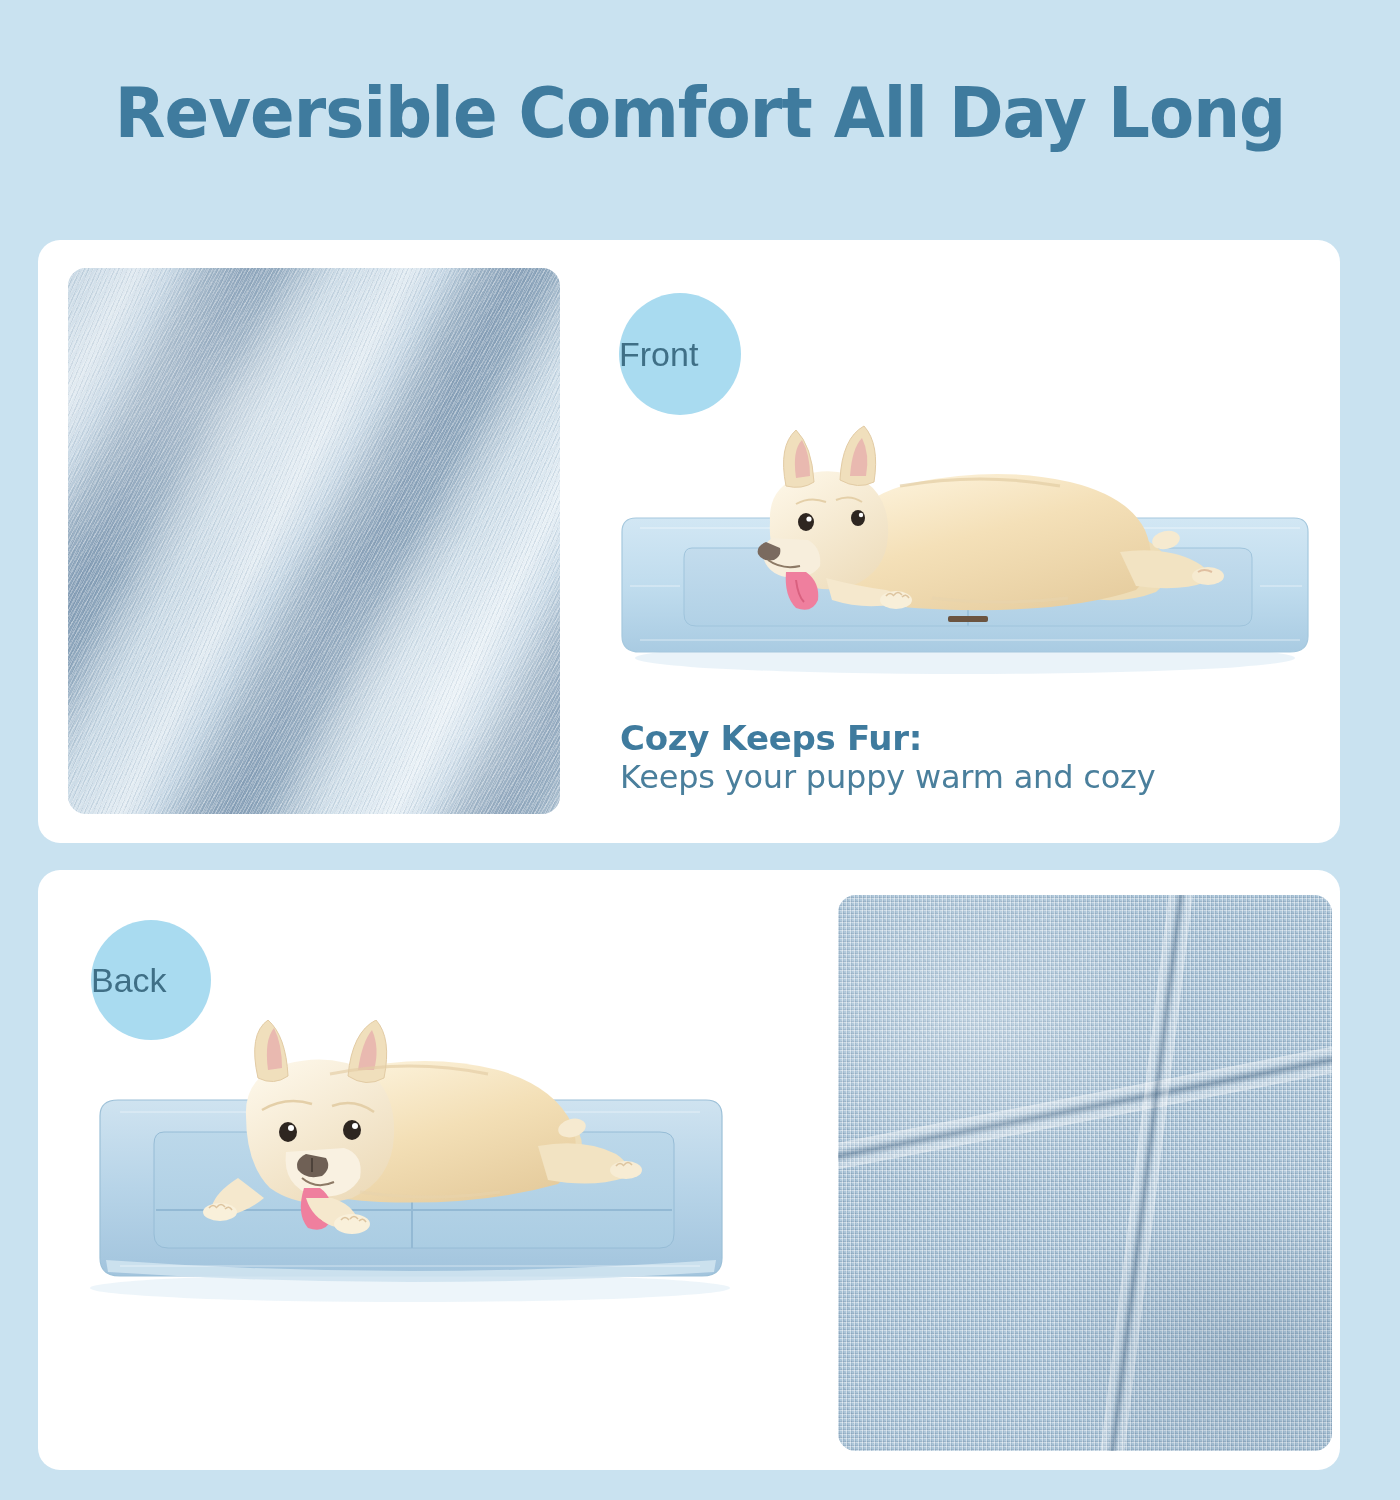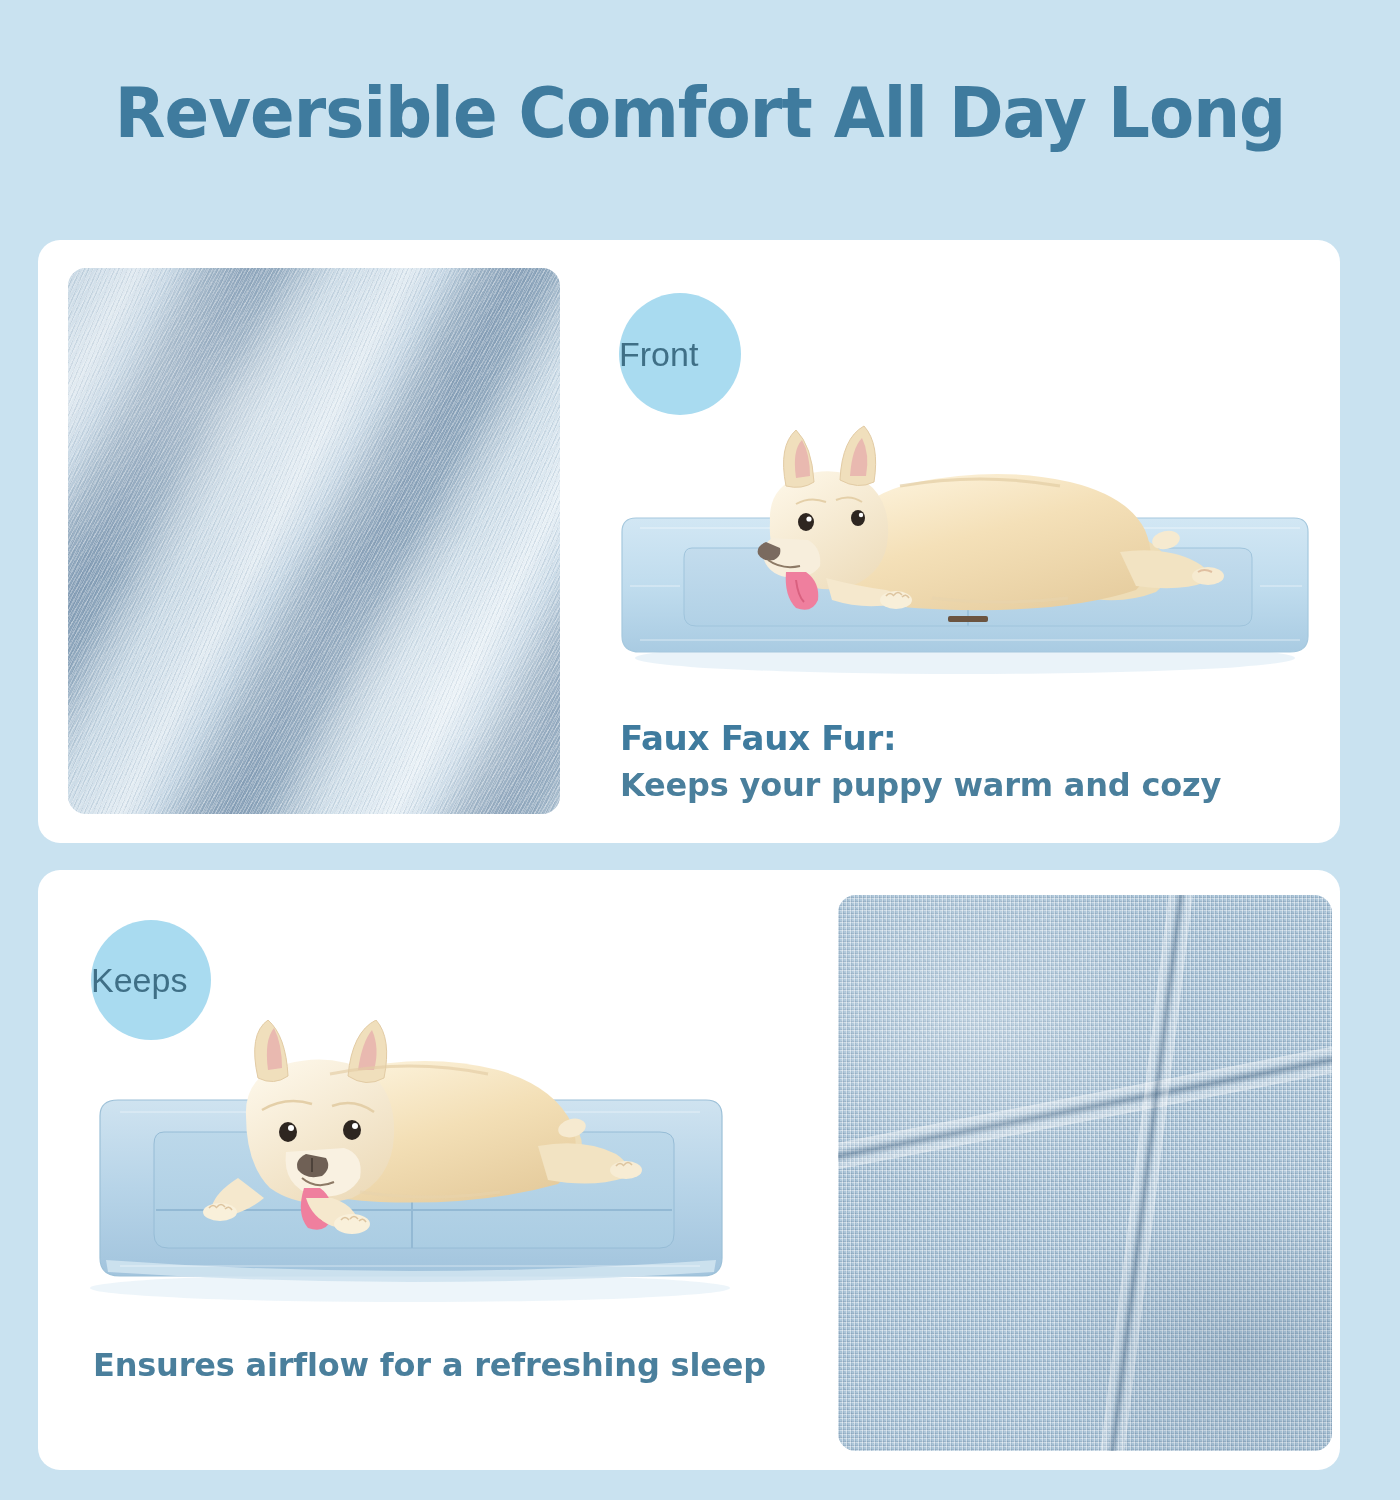"Faux Faux Fur:" div.headline { text: Faux Faux -> Cozy Keeps }
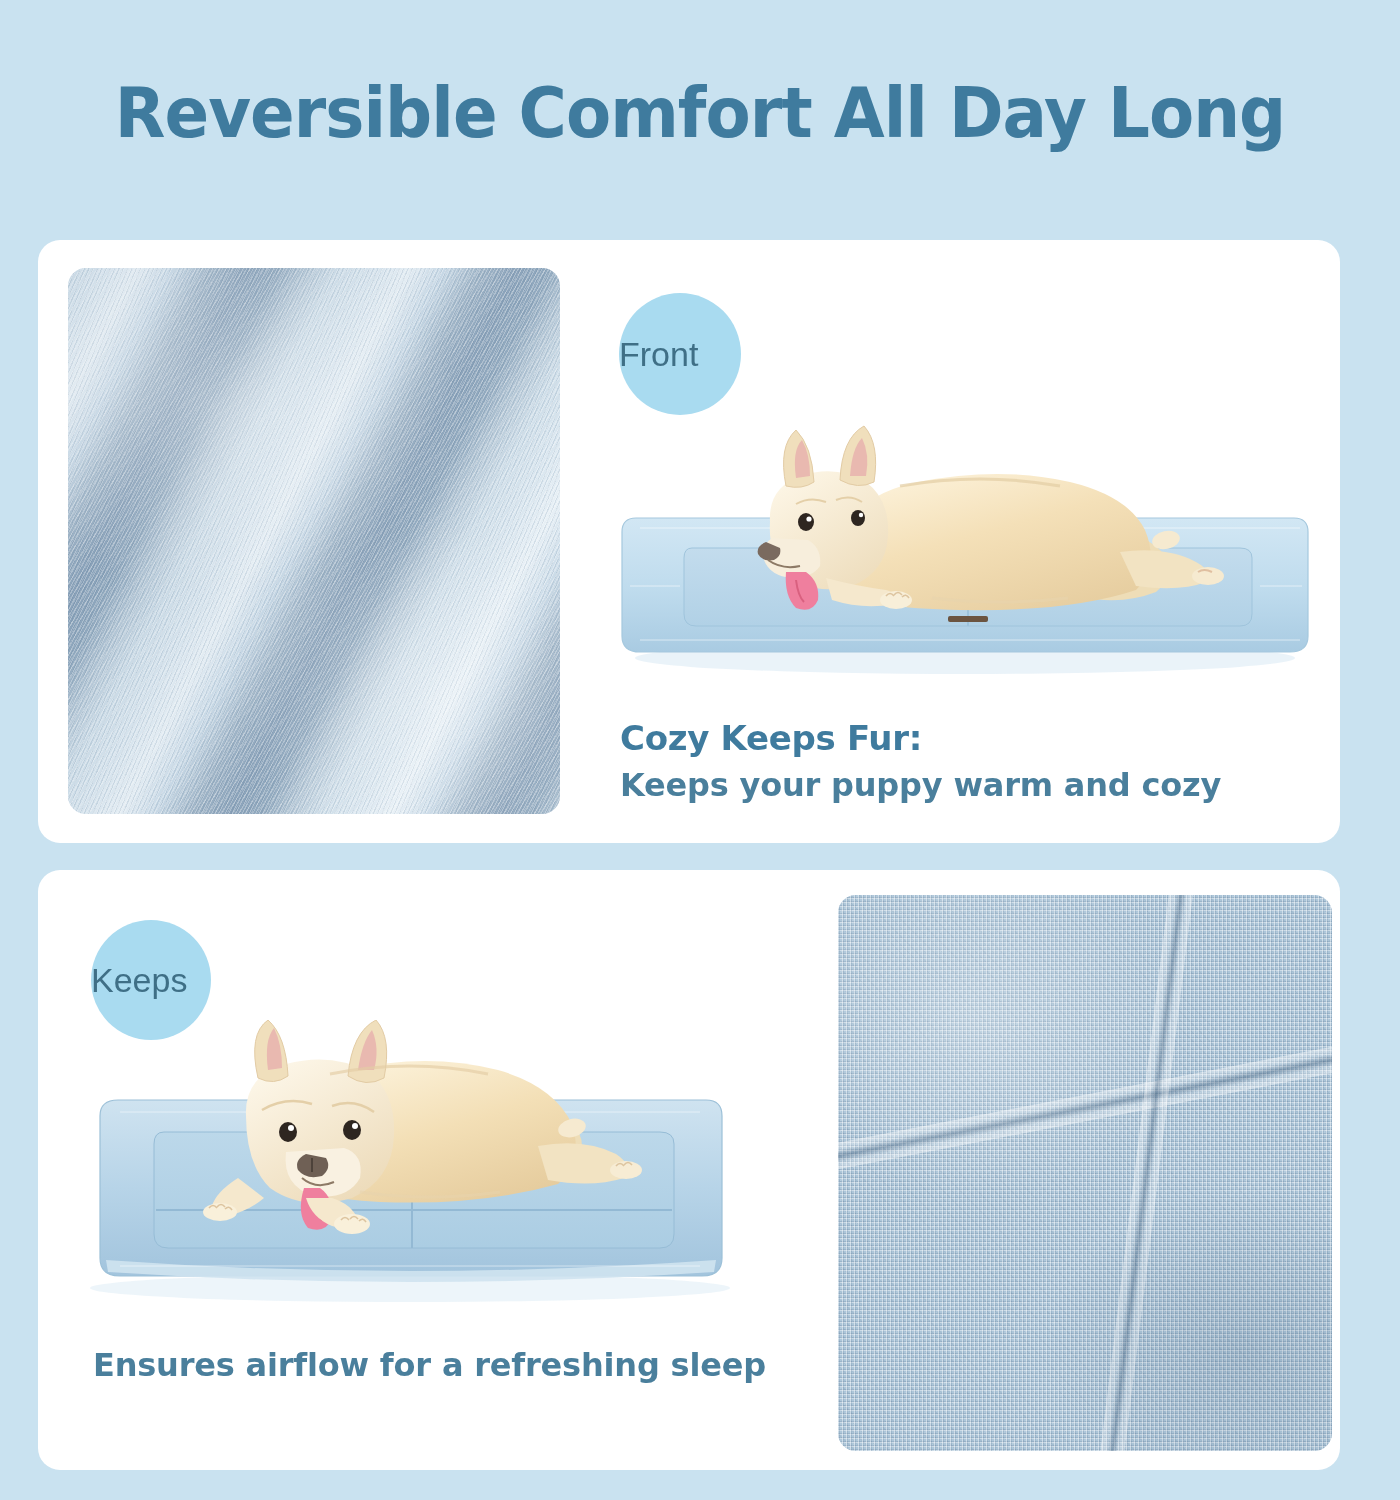"Keeps your puppy warm and" .caption .subline { font-weight: bold -> normal; margin-top: 8px -> none }
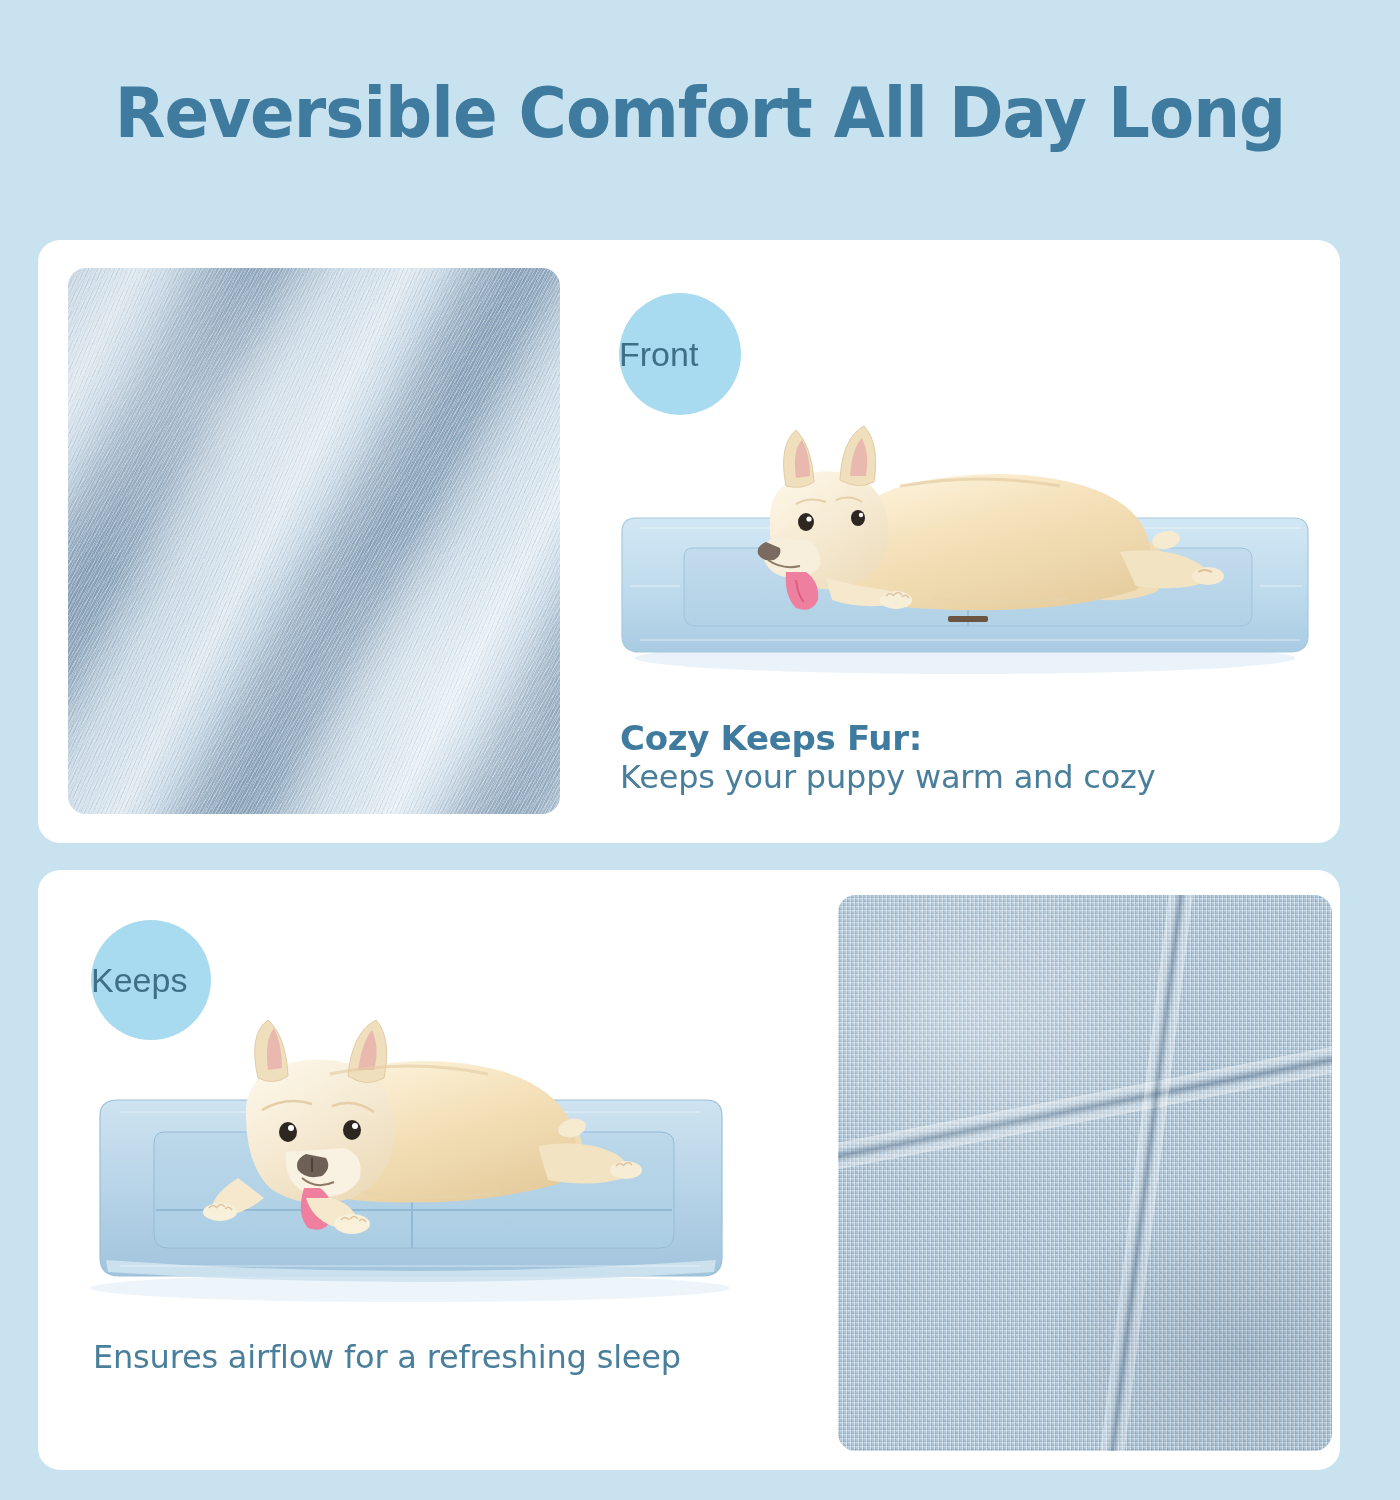"Keeps" span { text: Keeps -> Back }
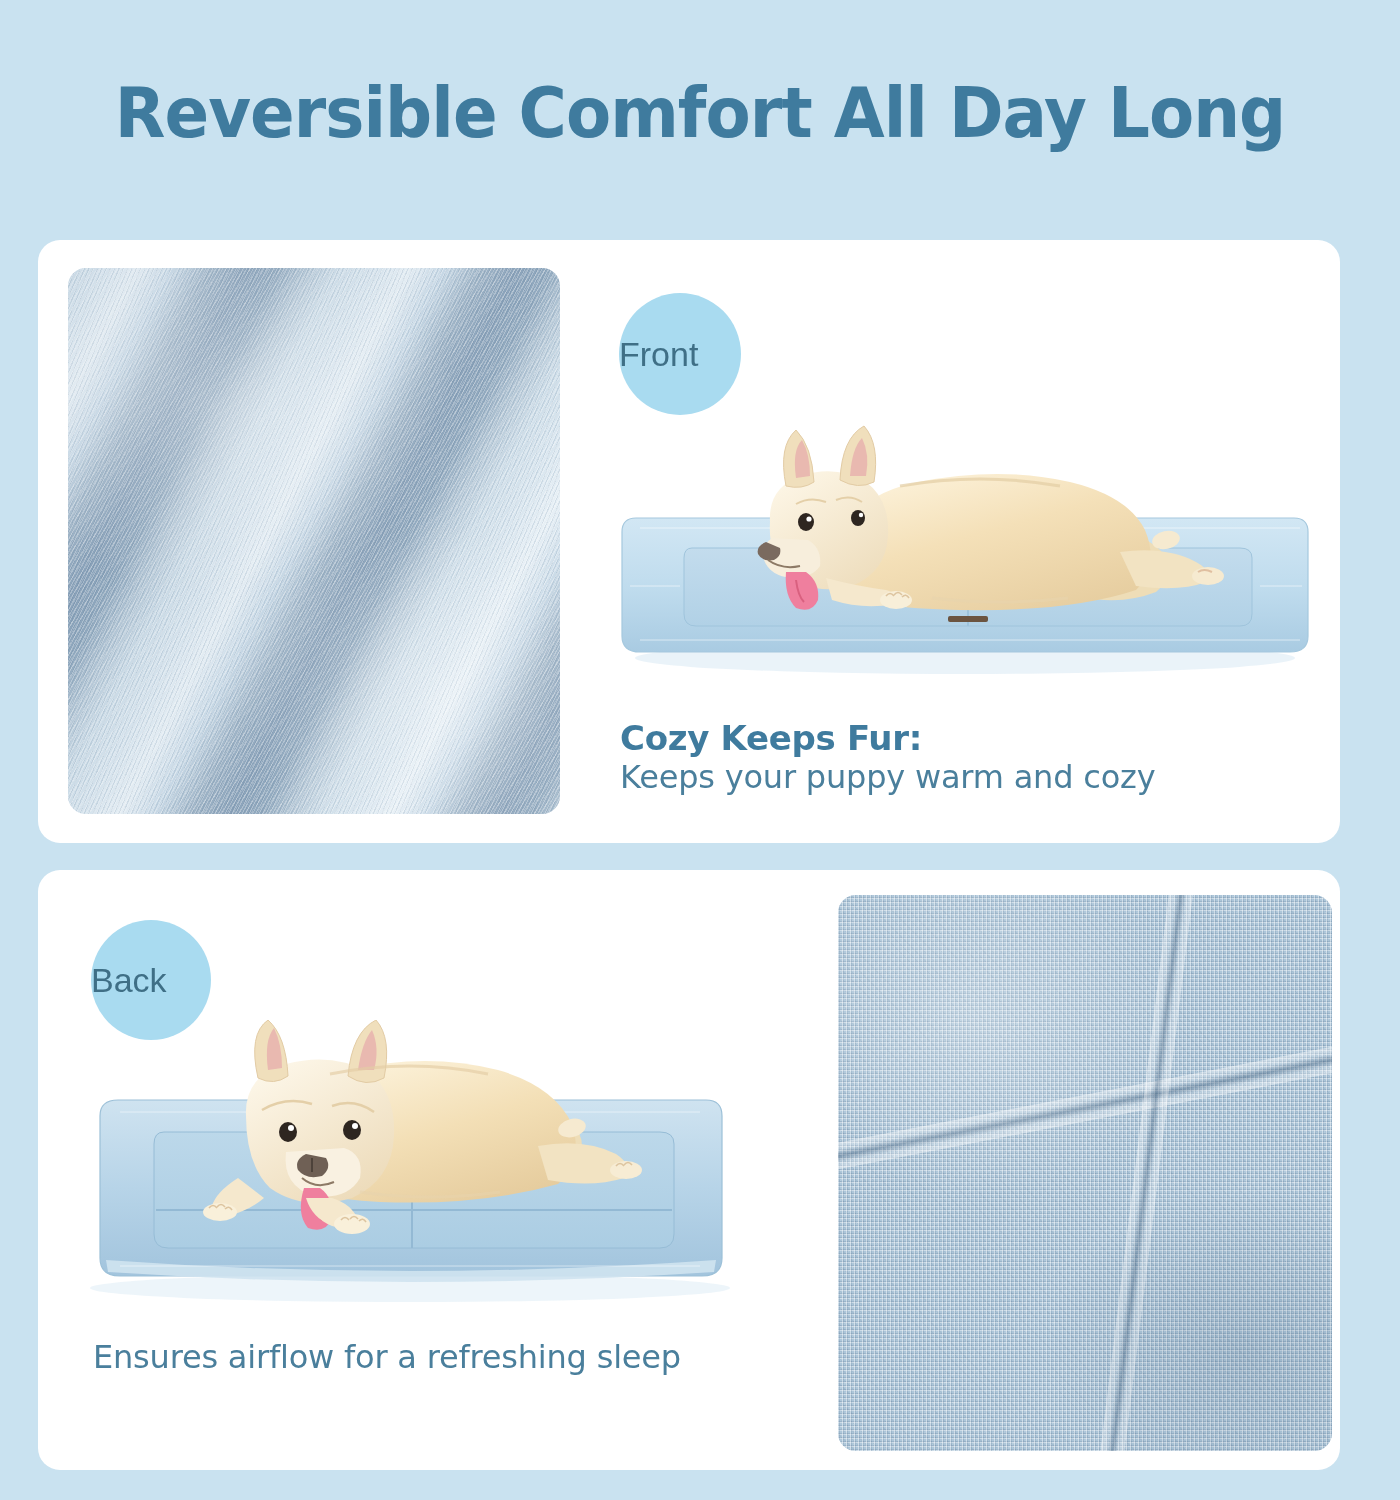"Ensures airflow for a refreshing" div.subline { html: <div>Ensures airflow for a refreshing sleep</div> -> none }
